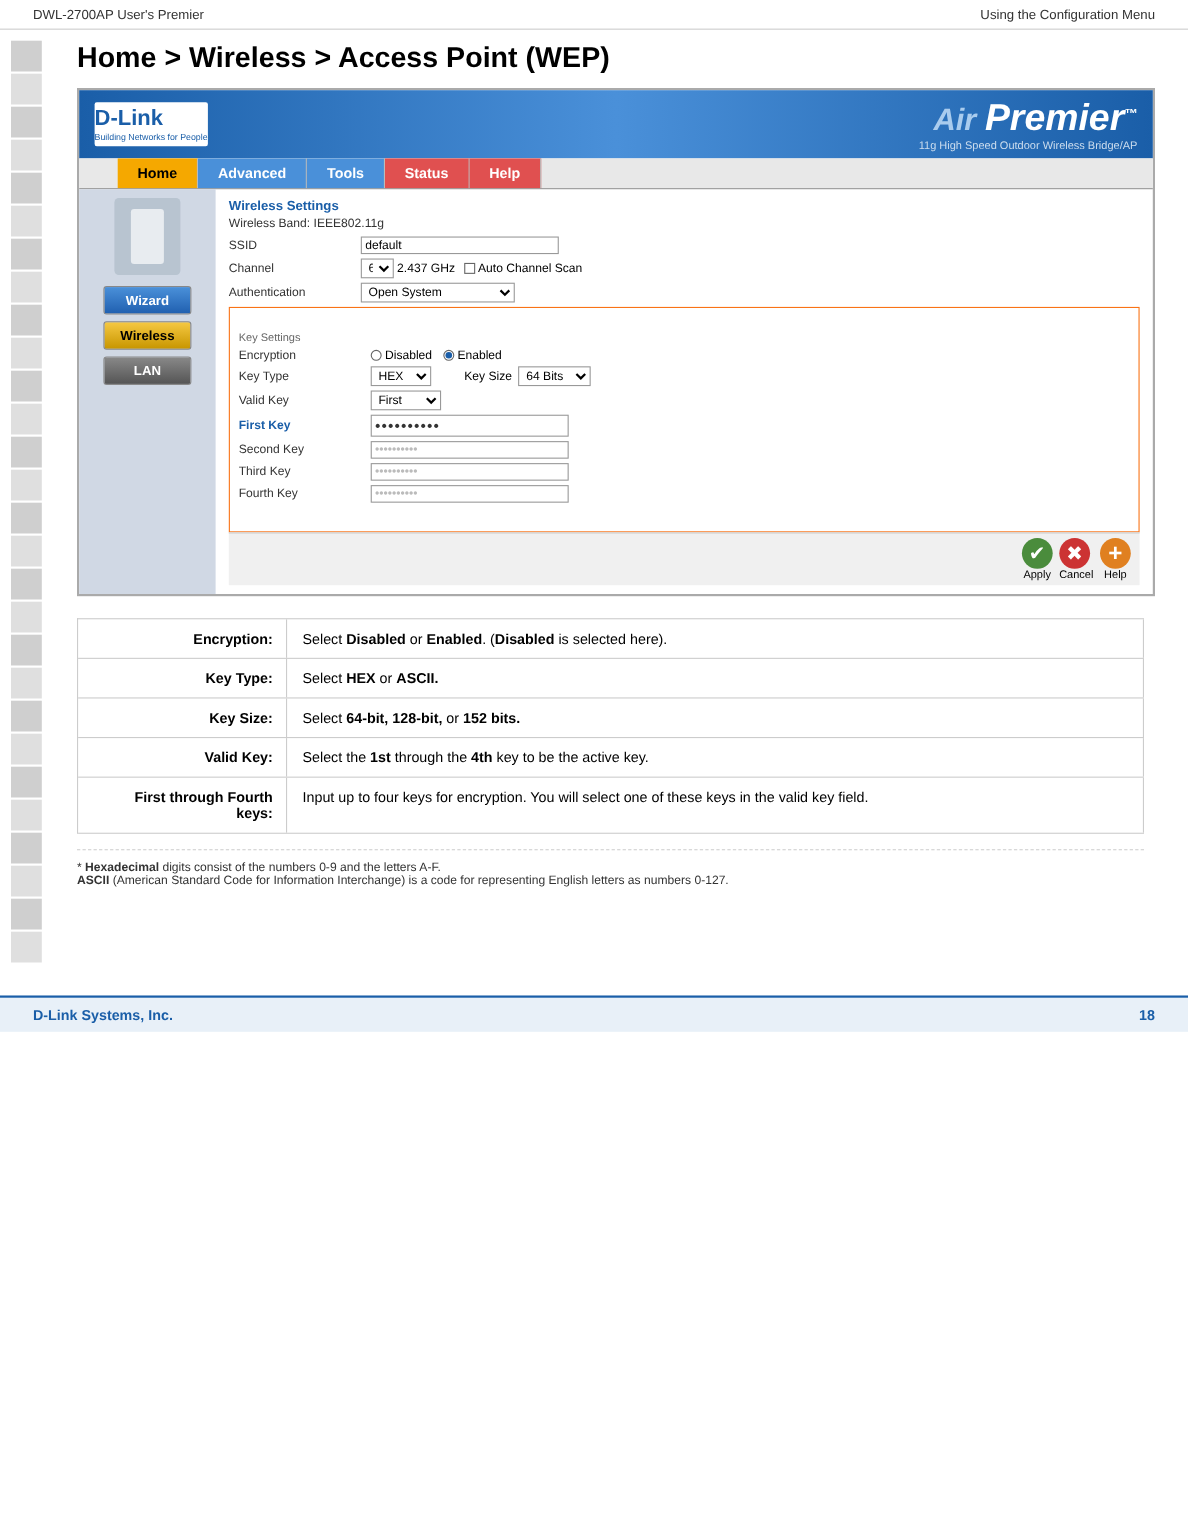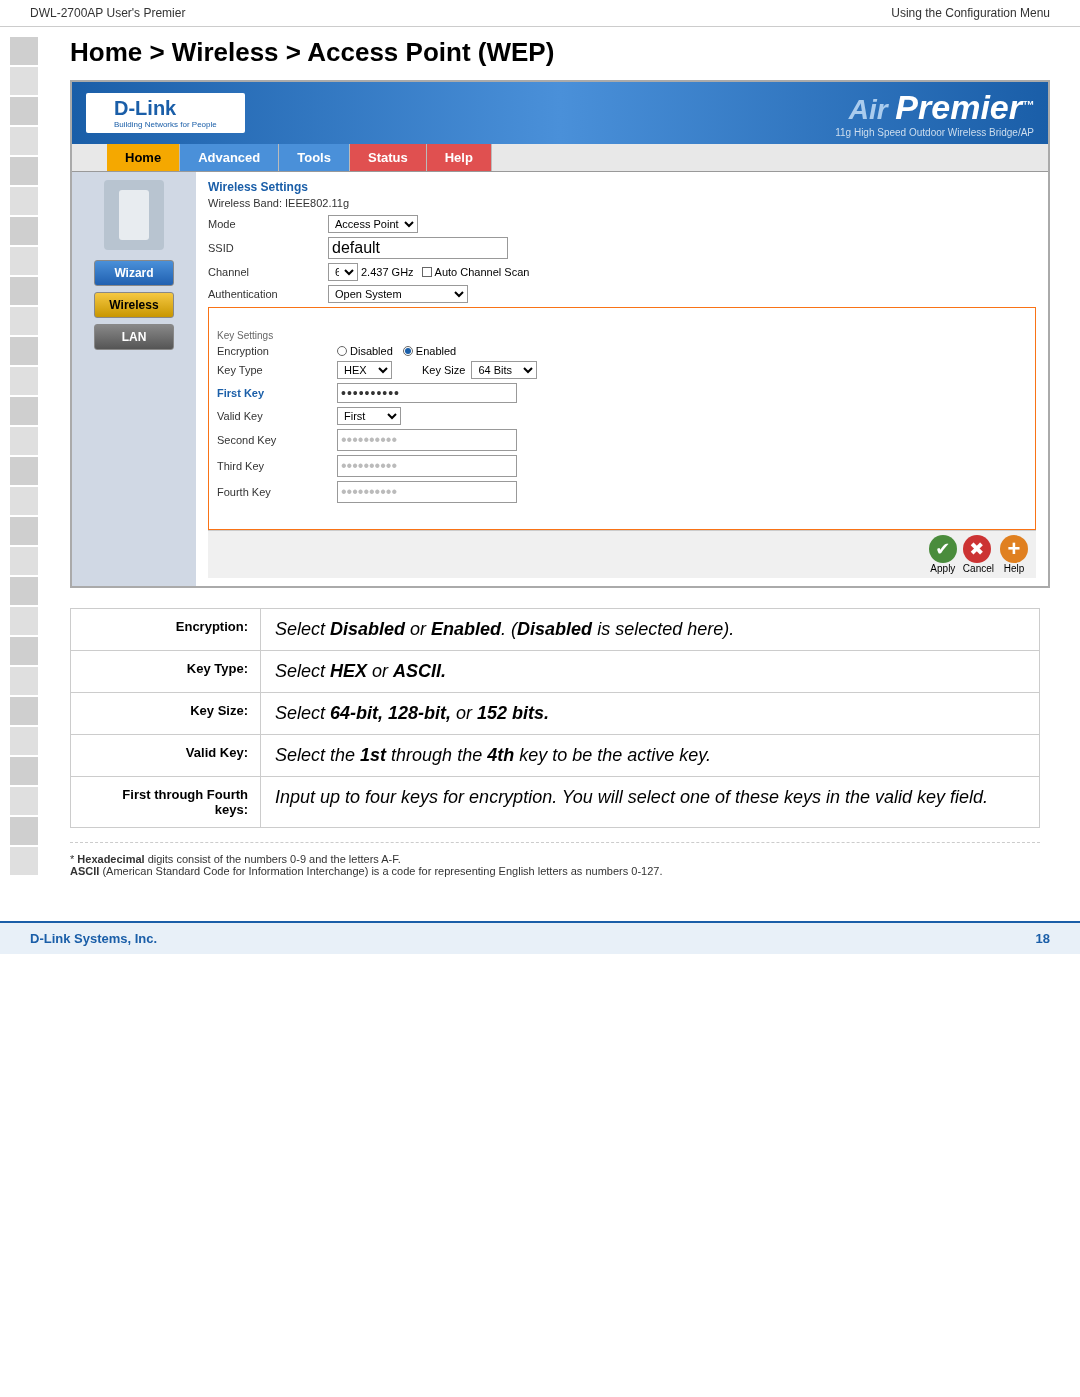"D-Link" .dlink-logo { padding: 4px 28px -> 4px 0 }
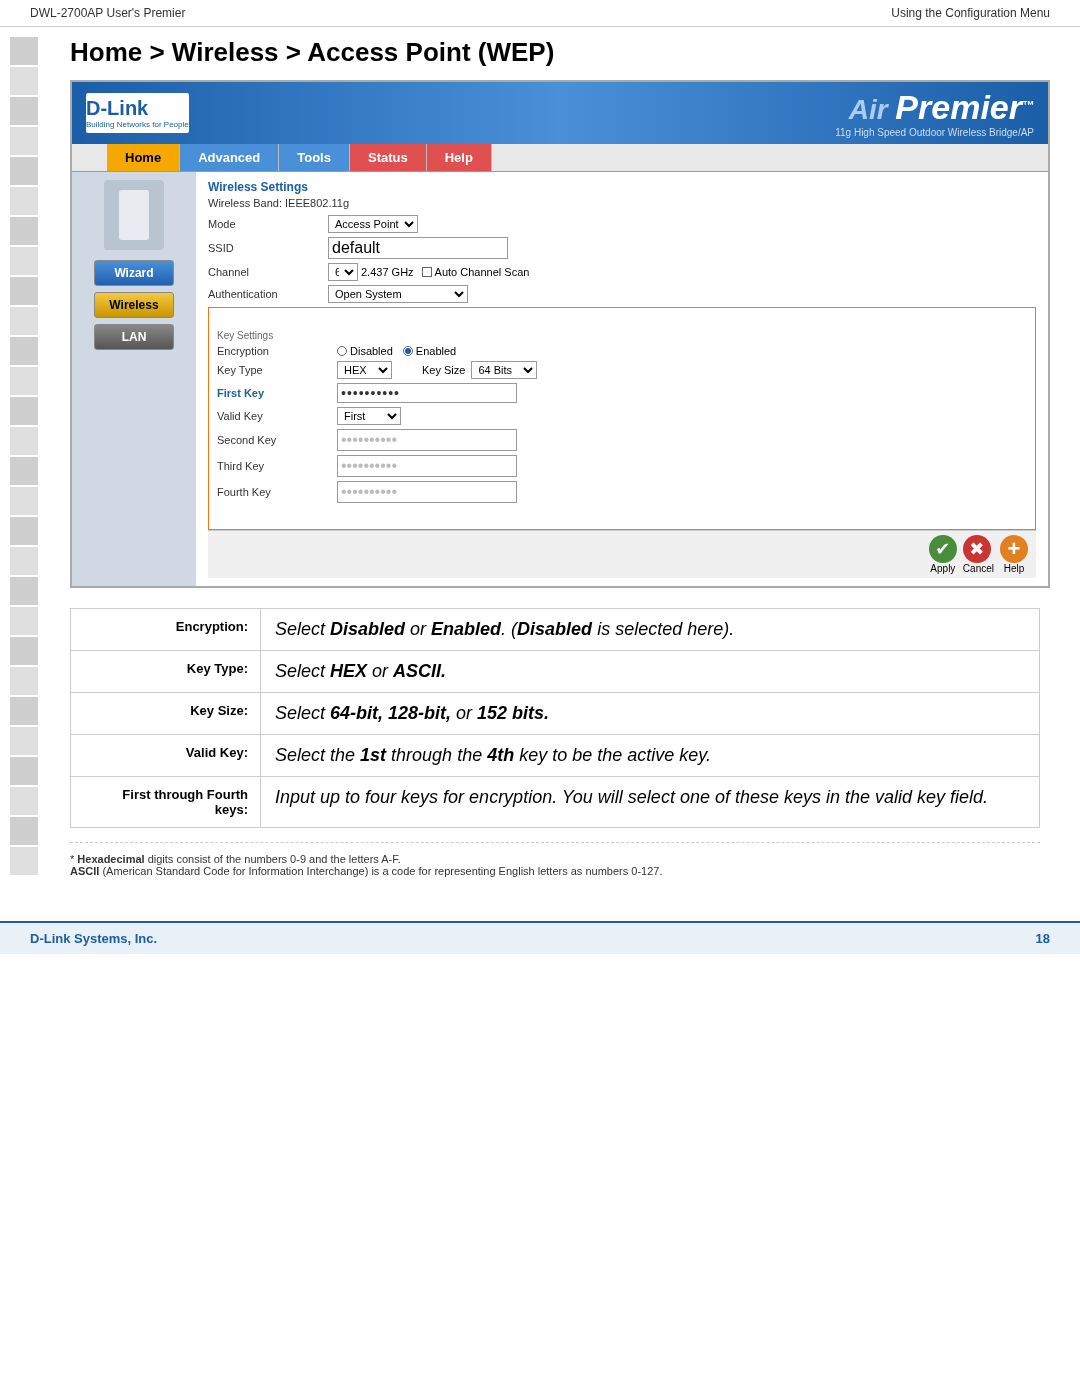"Mode" div.form-row { html: <div> <span>Mode</span> <select> <option>Access Point</option> </select> </div> -> none }
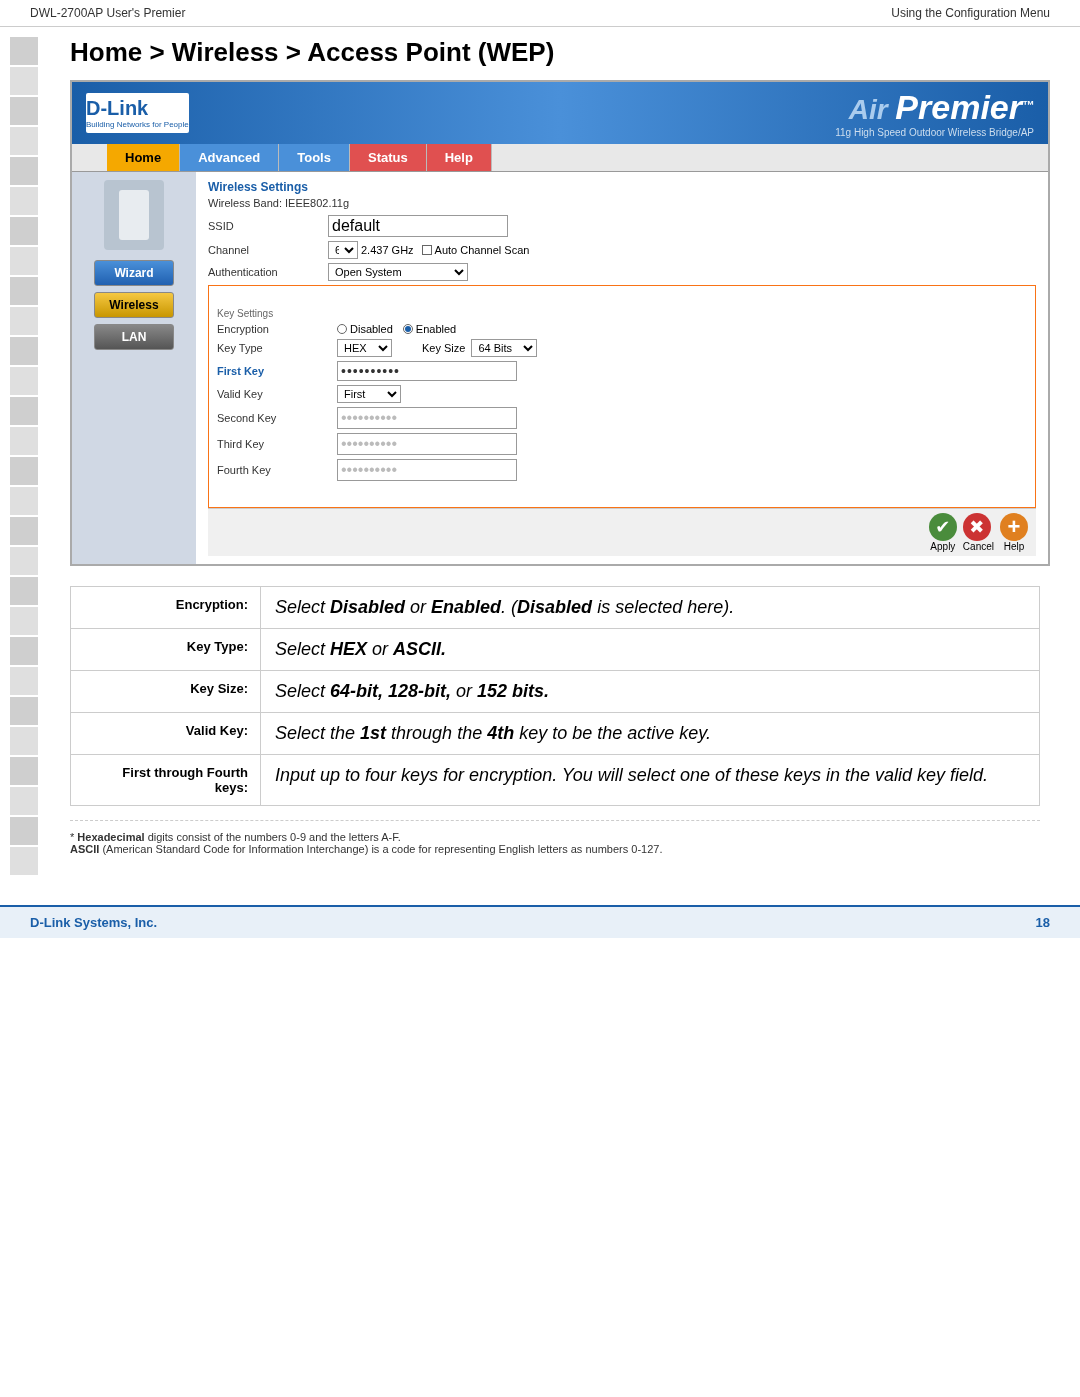"default" .form-control { font-size: 16px -> 11px }
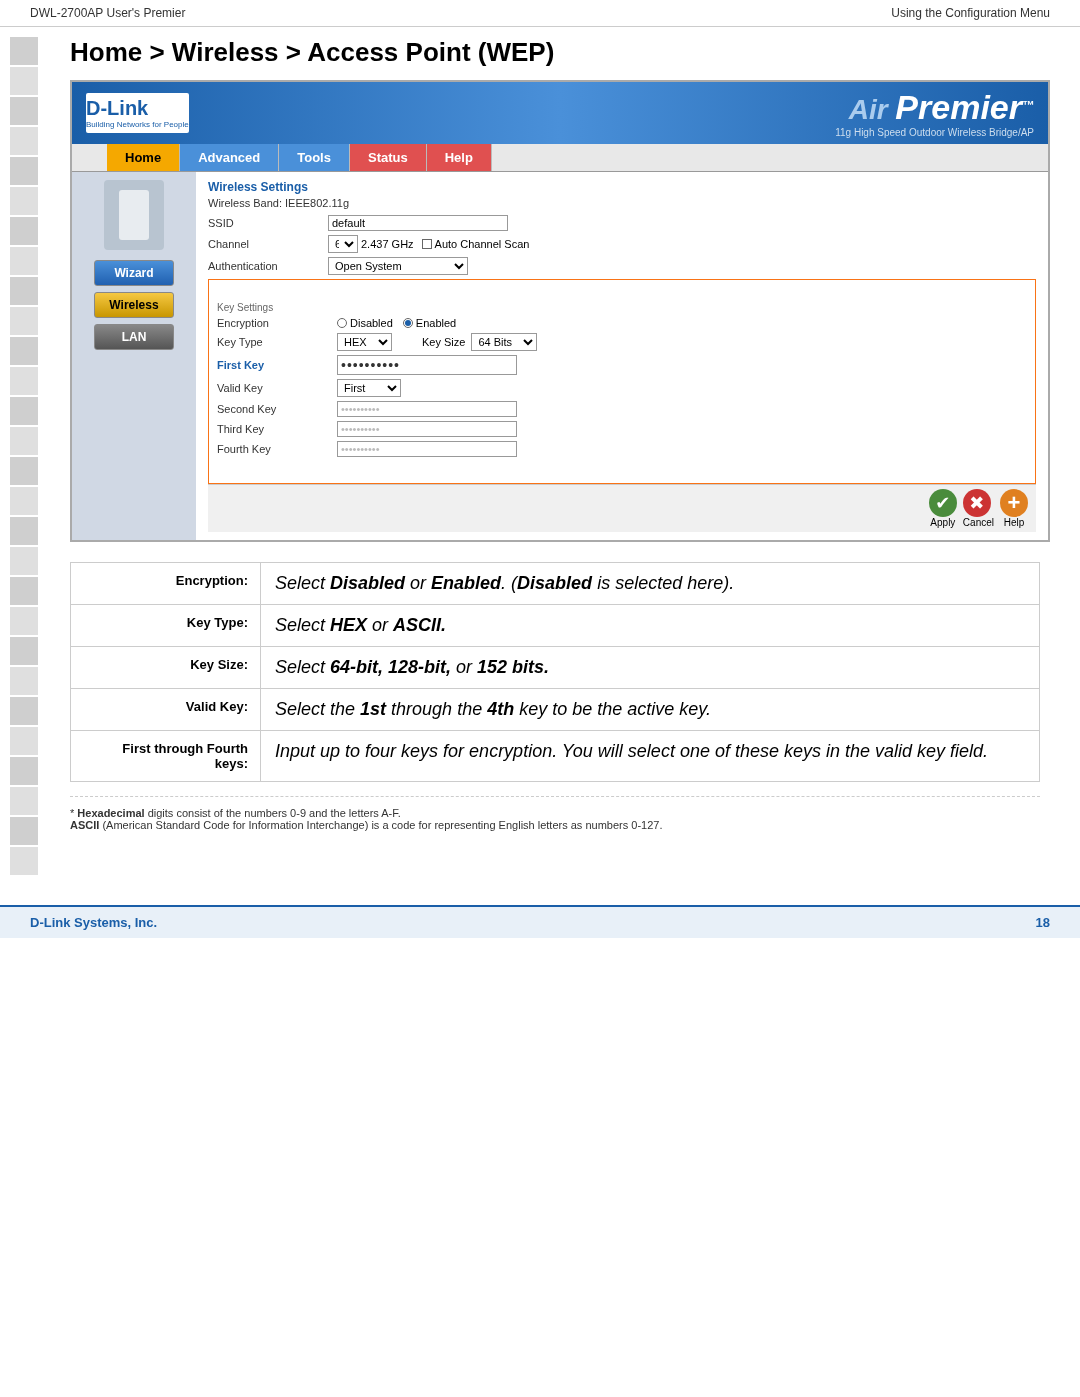"First Key" div.form-row { order: before "Valid Key" -> after "Valid Key" }
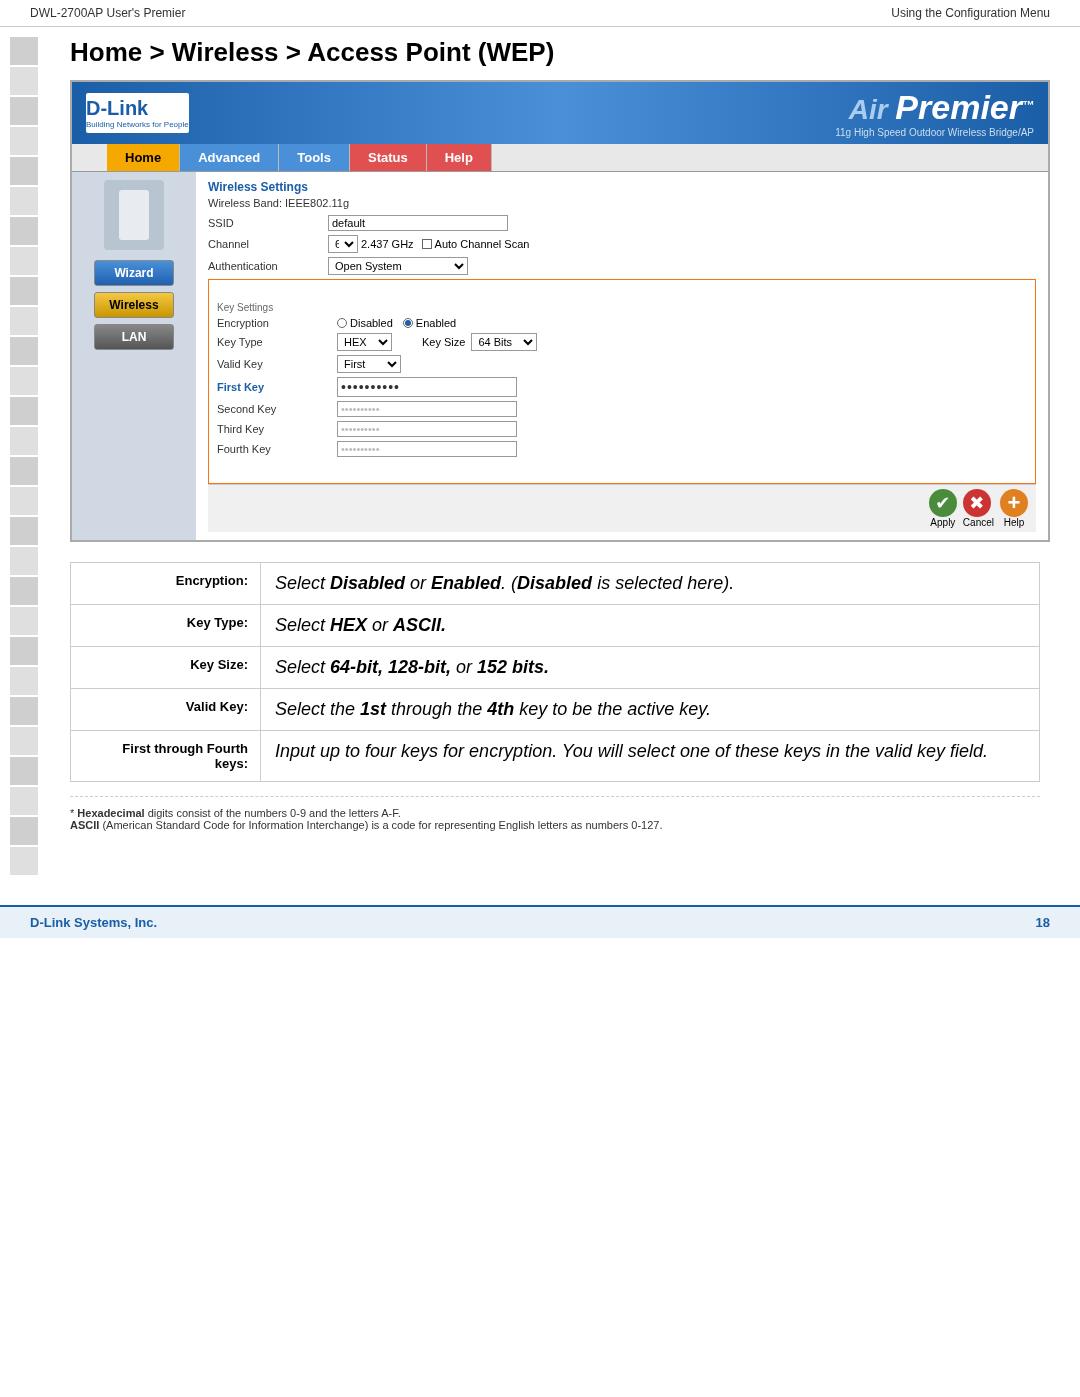"Select Disabled or Enabled. (Disabled" .desc-value { font-size: 18px -> 13px; font-style: italic -> none }
